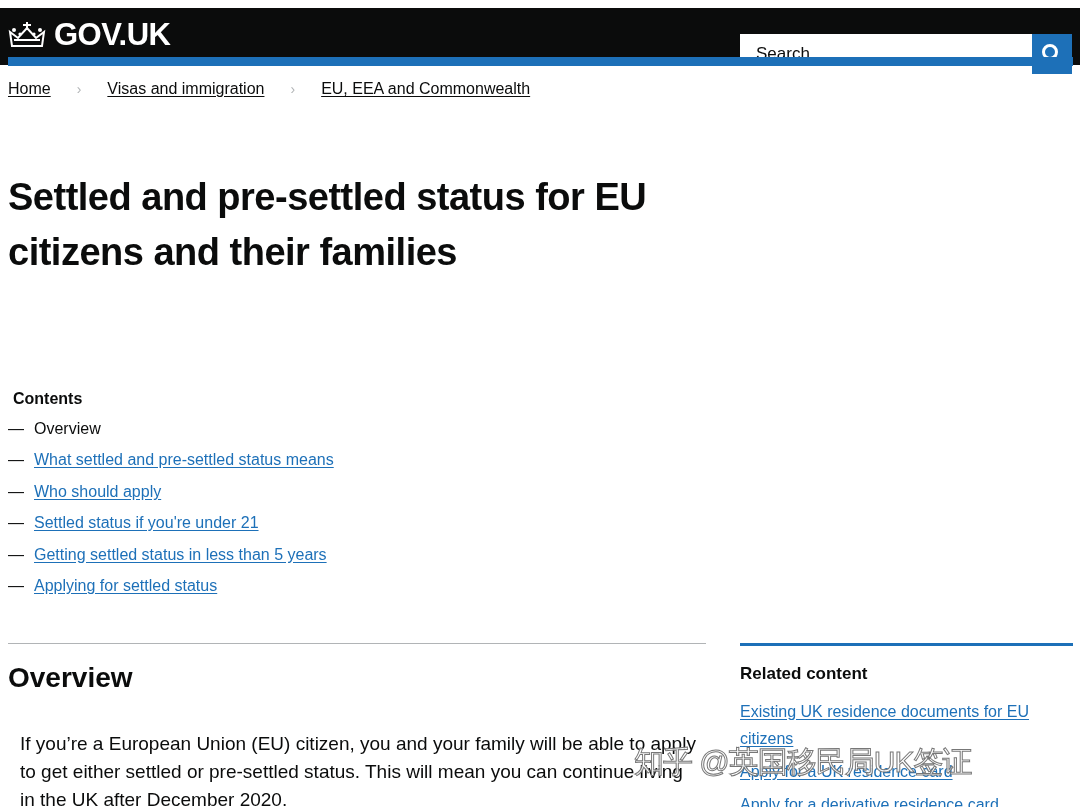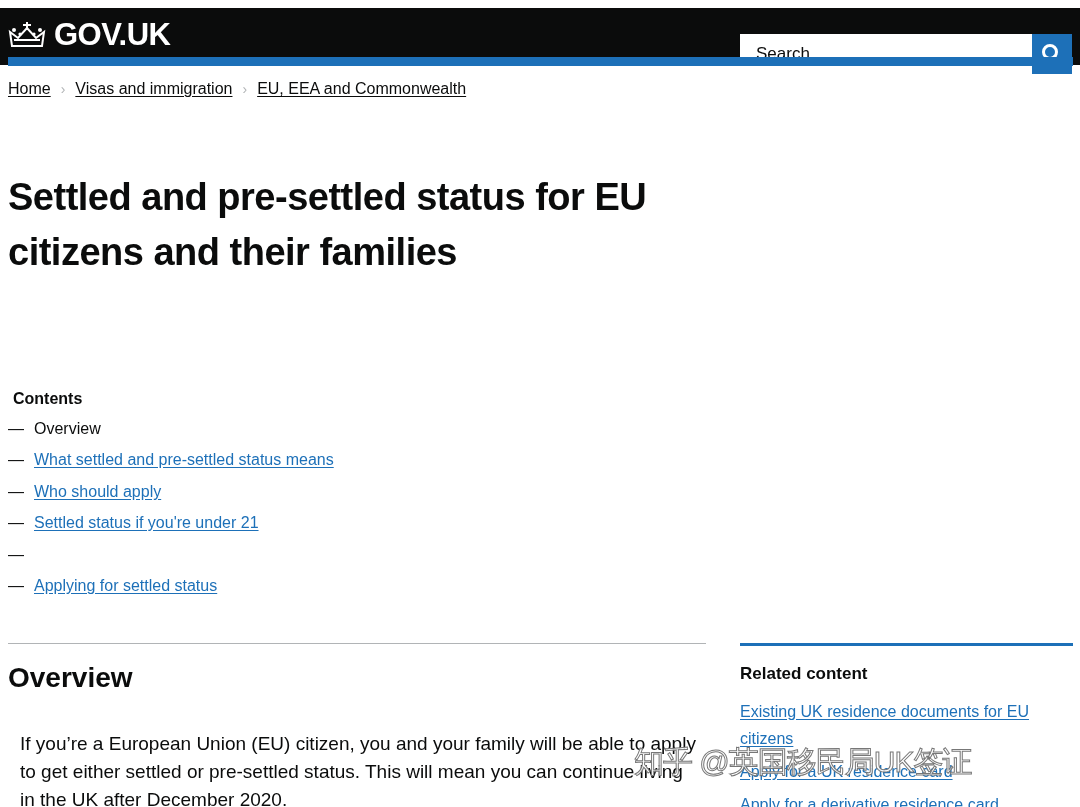"Home" .breadcrumb { gap: none -> 16px }
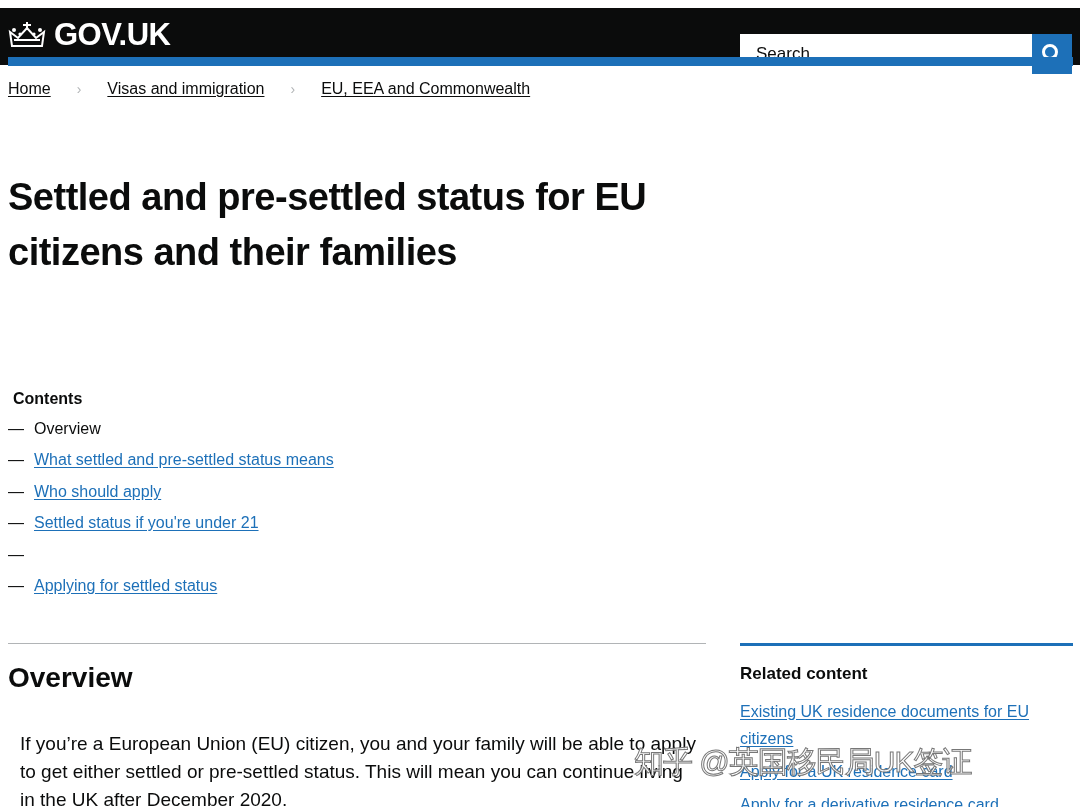"Getting settled status in less" a { html: none -> <a>Getting settled status in less than 5 years</a> }
